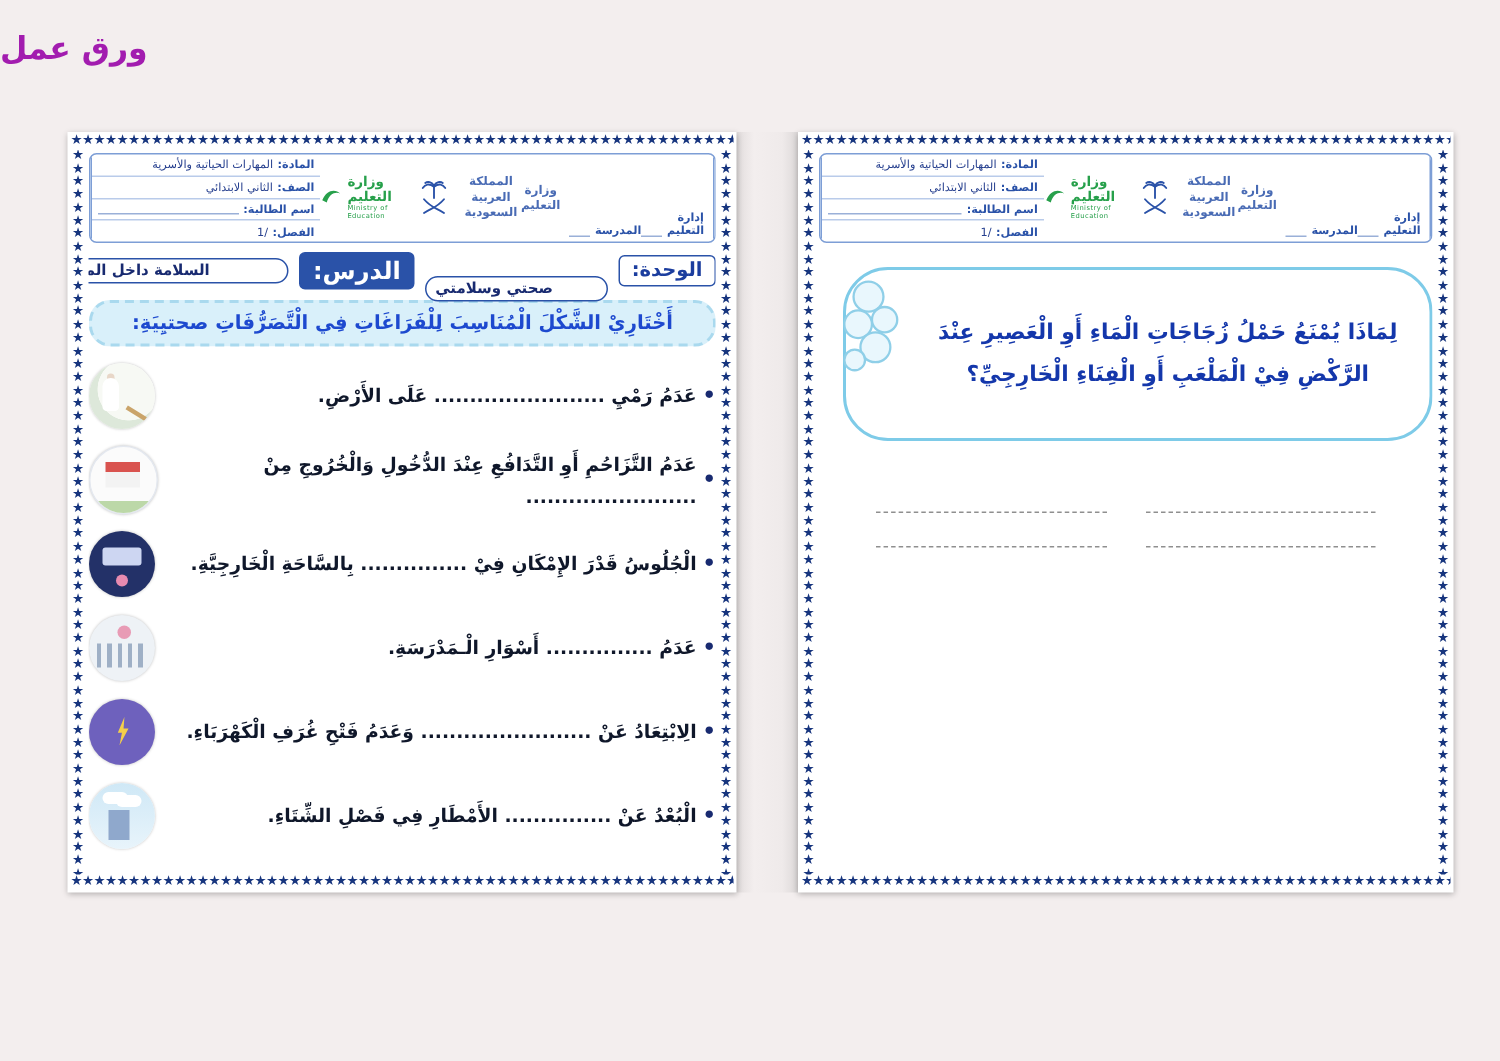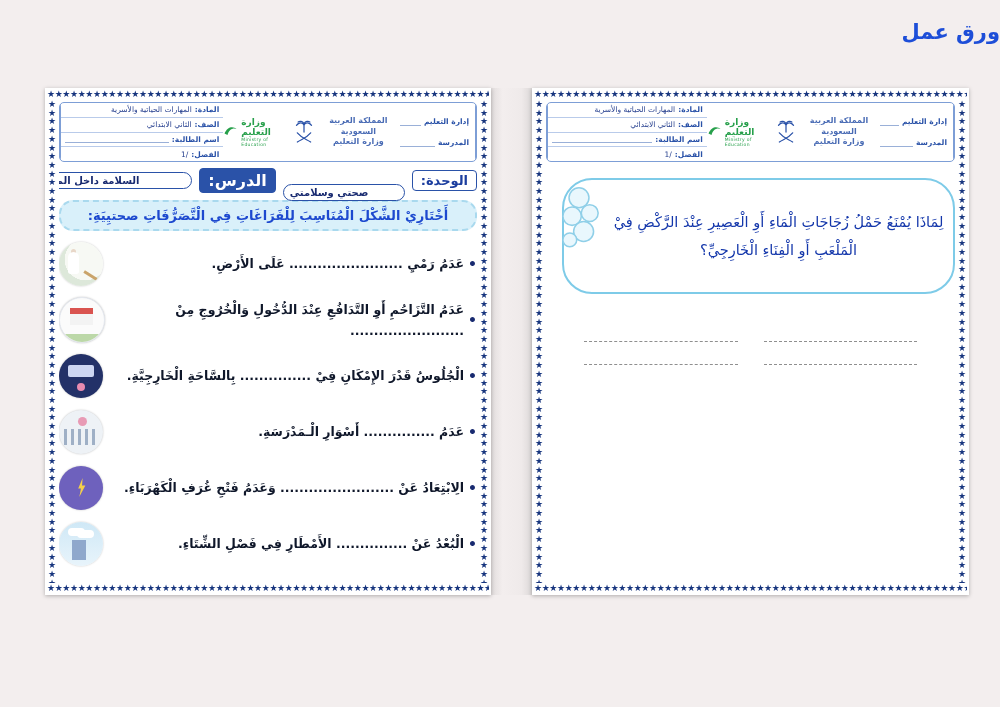"ورق عمل" .worksheet-title { color: #1d4ed8 -> #a21caf; text-align: right -> left }
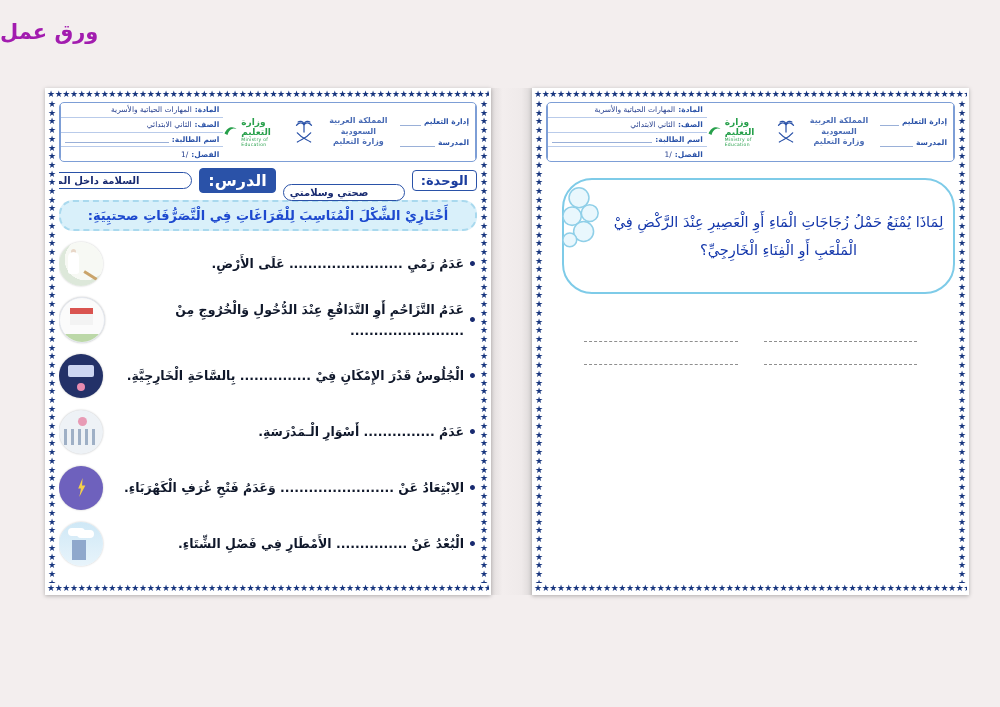"المملكة العربية السعودية" .hdr-callig { flex-direction: column -> row }
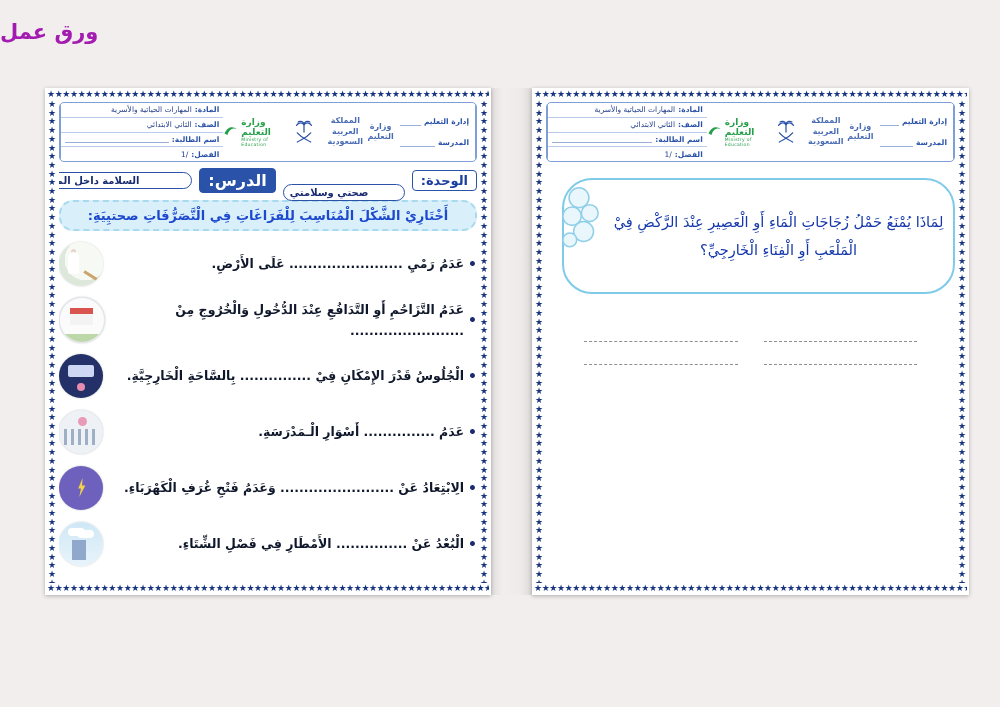"إدارة التعليم" .hdr-admin { flex-direction: column -> row }
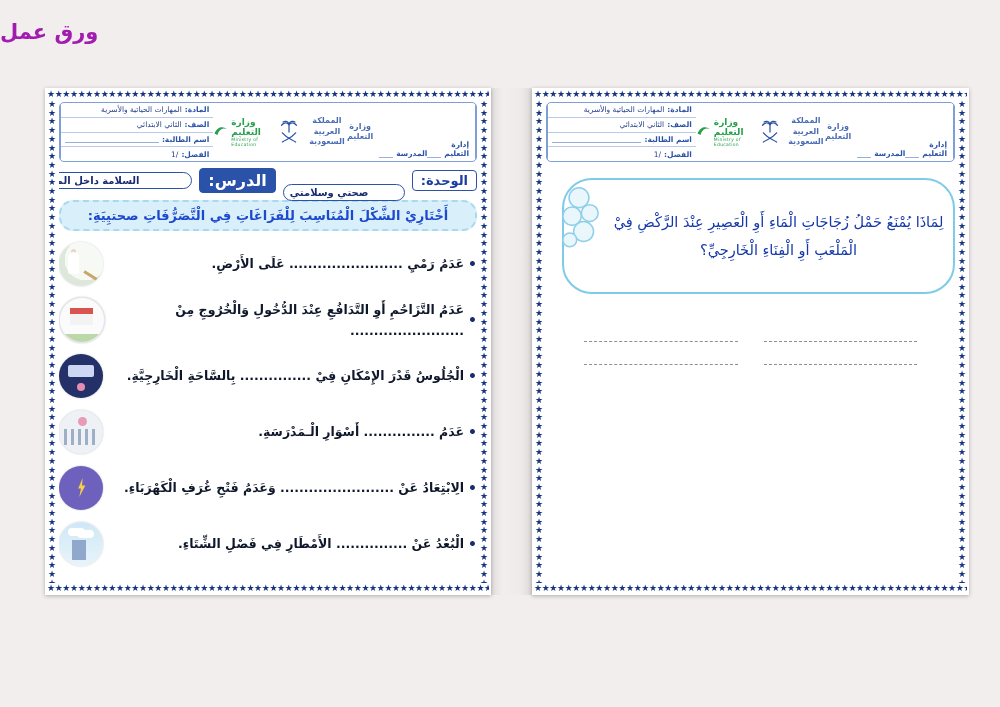"لِمَاذَا يُمْنَعُ حَمْلُ زُجَاجَاتِ" .question-box { font-weight: normal -> bold }
